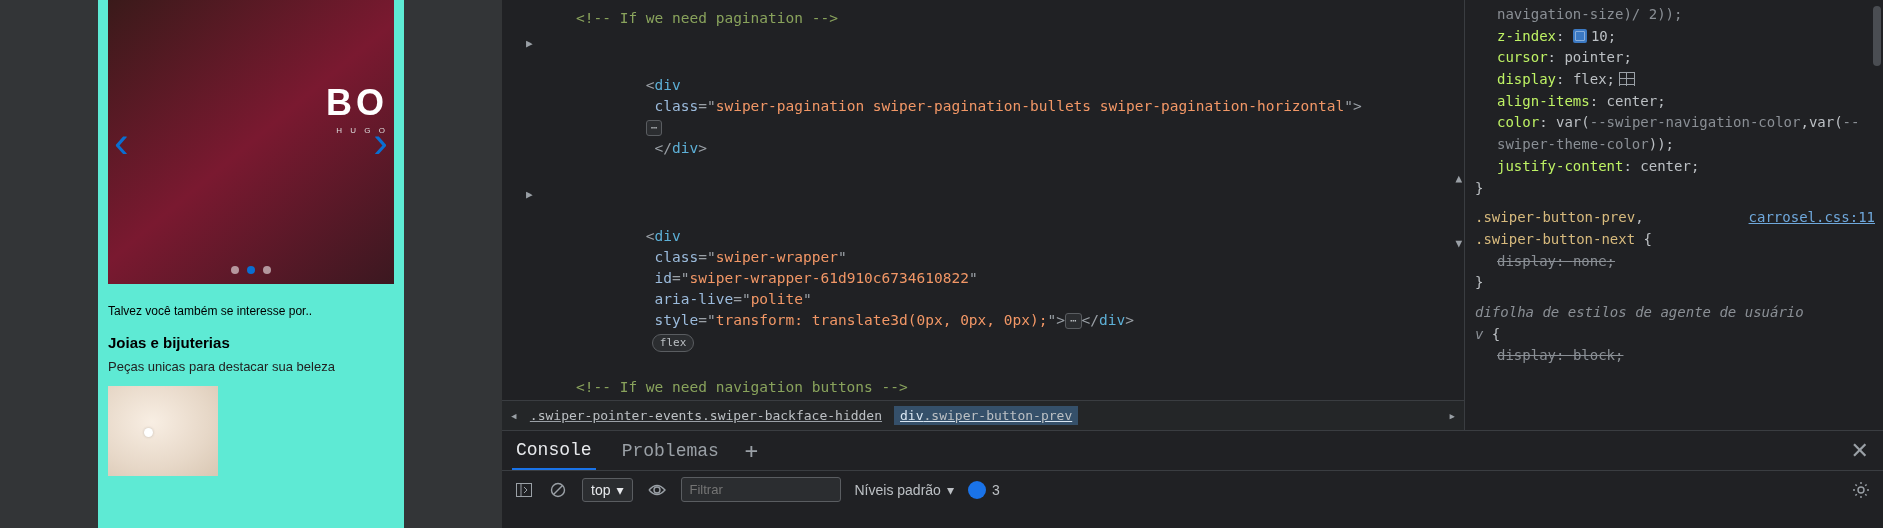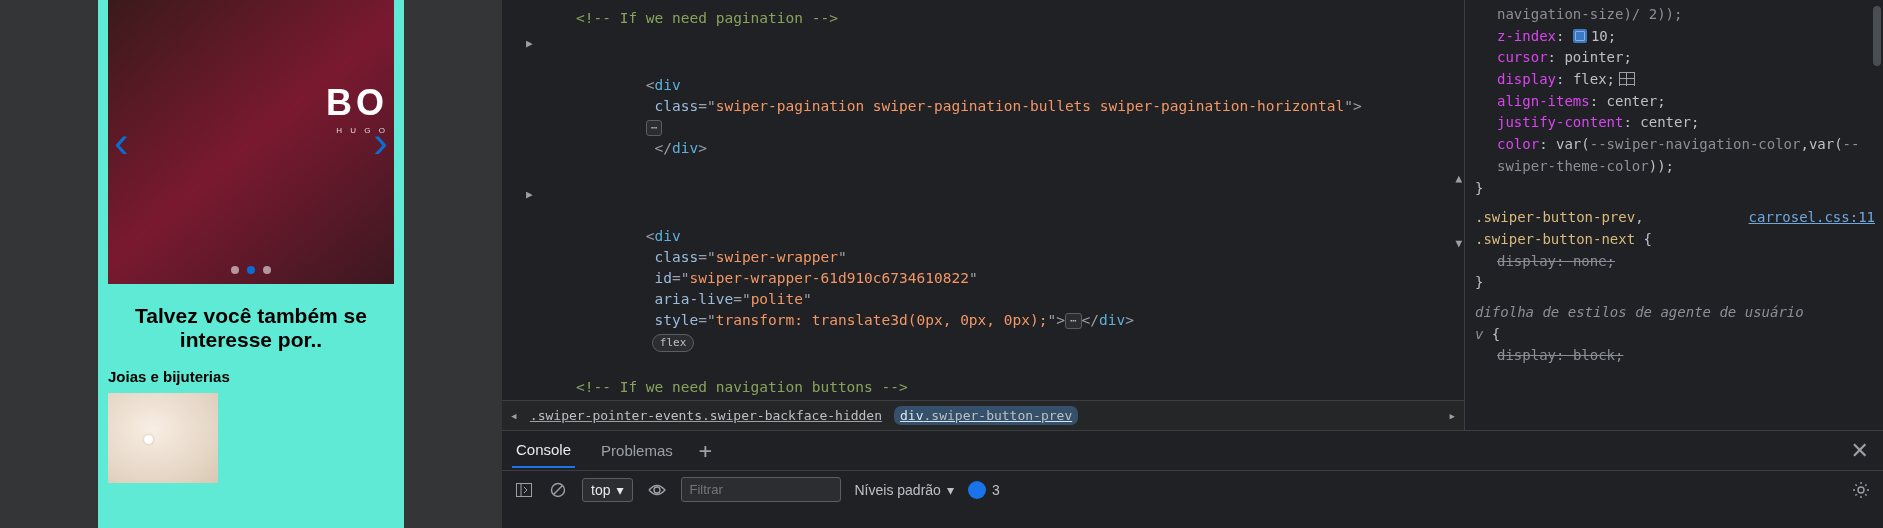"z-index" .styles .rule .prop { color: #d946ef -> #bef264 }
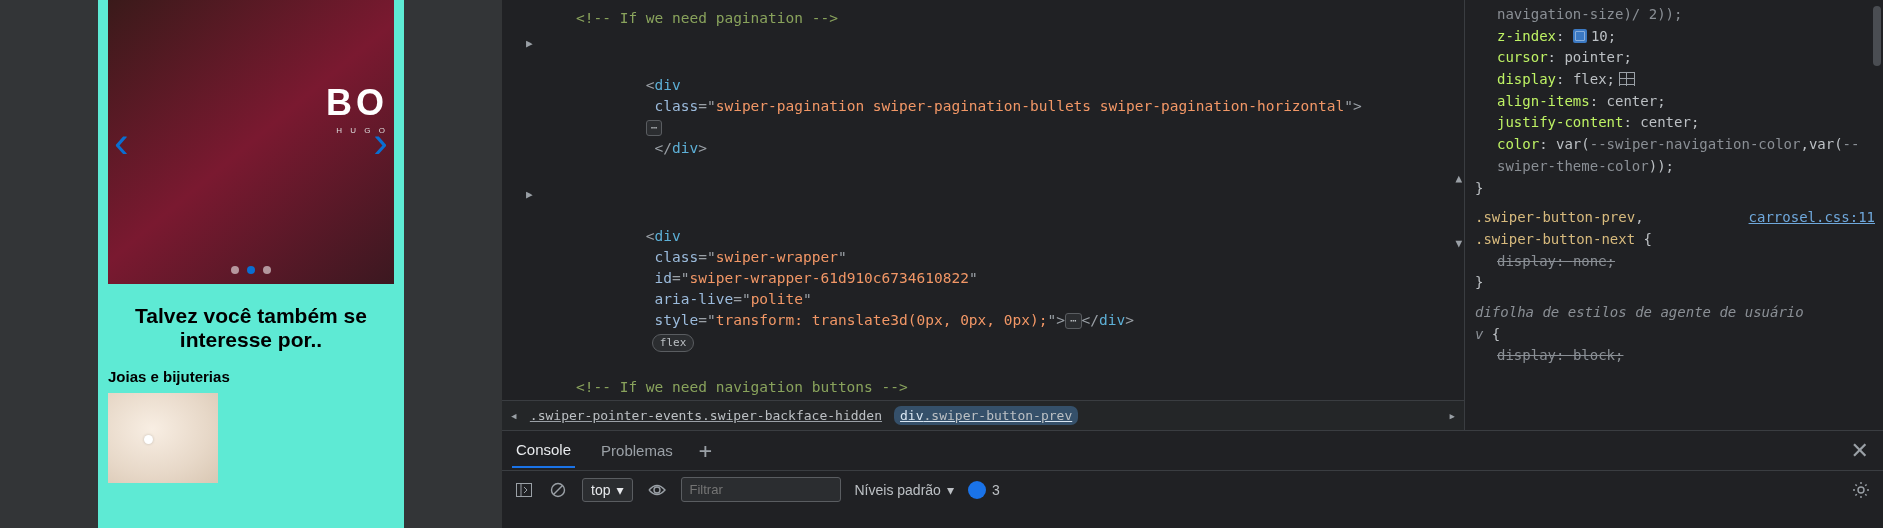"justify-content: center;" div.rule { order: before "color:" -> after "color:" }
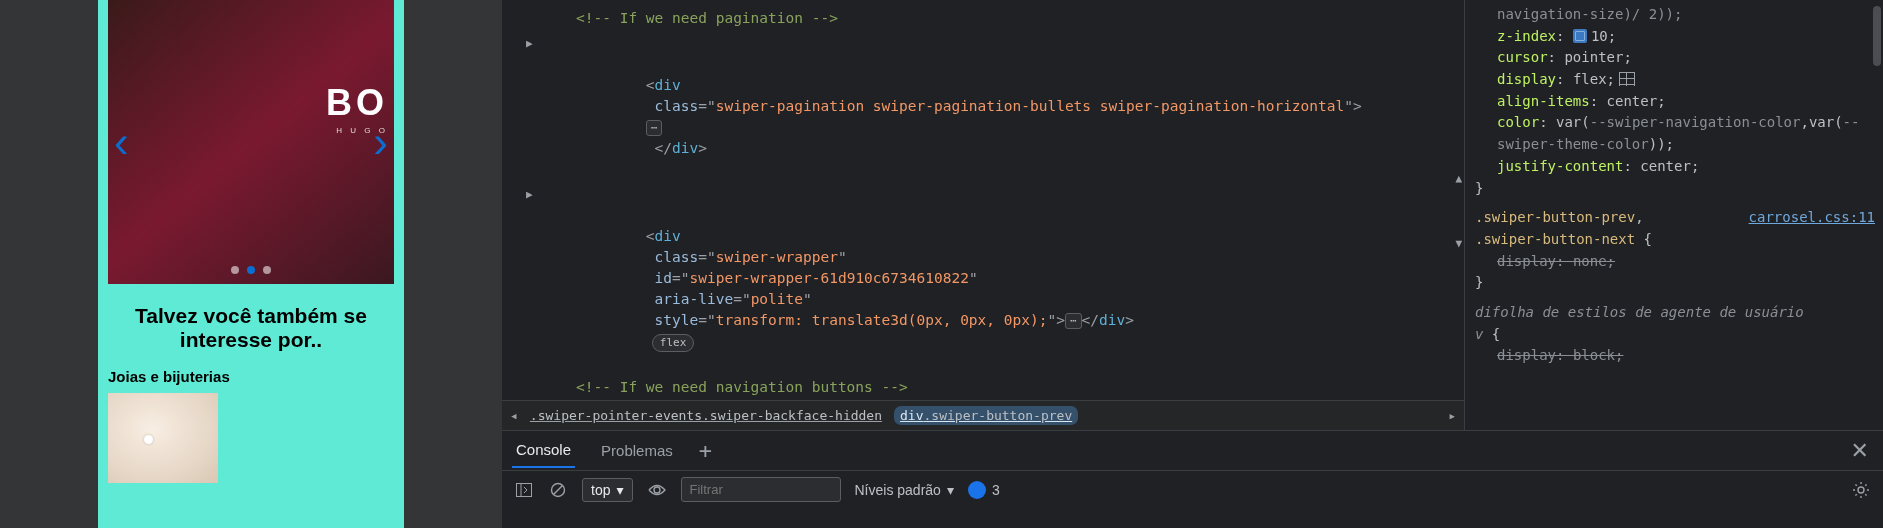"Talvez você também se interesse" .page-h1 { font-size: 21px -> 12px; font-weight: 700 -> 400; text-align: center -> none }
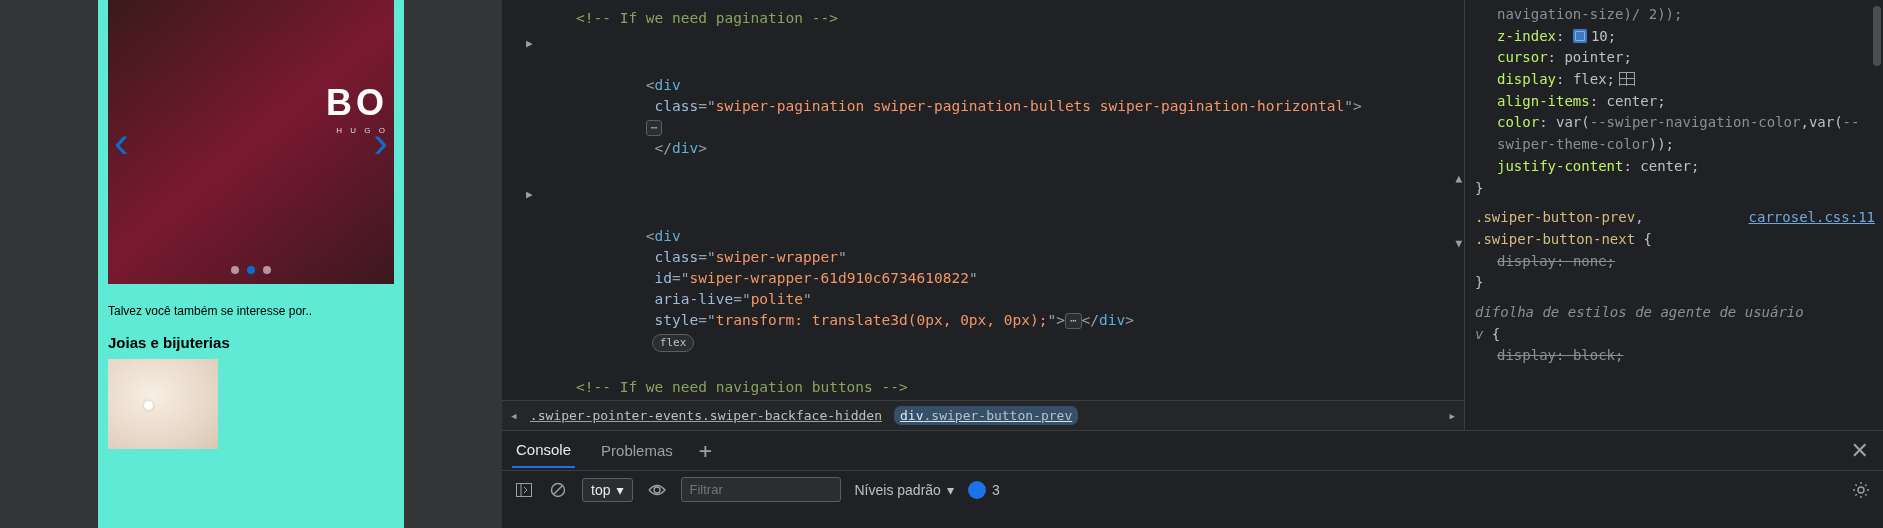"Peças unicas para destacar sua" div.page-p { html: none -> <div>Peças unicas para destacar sua beleza</div> }
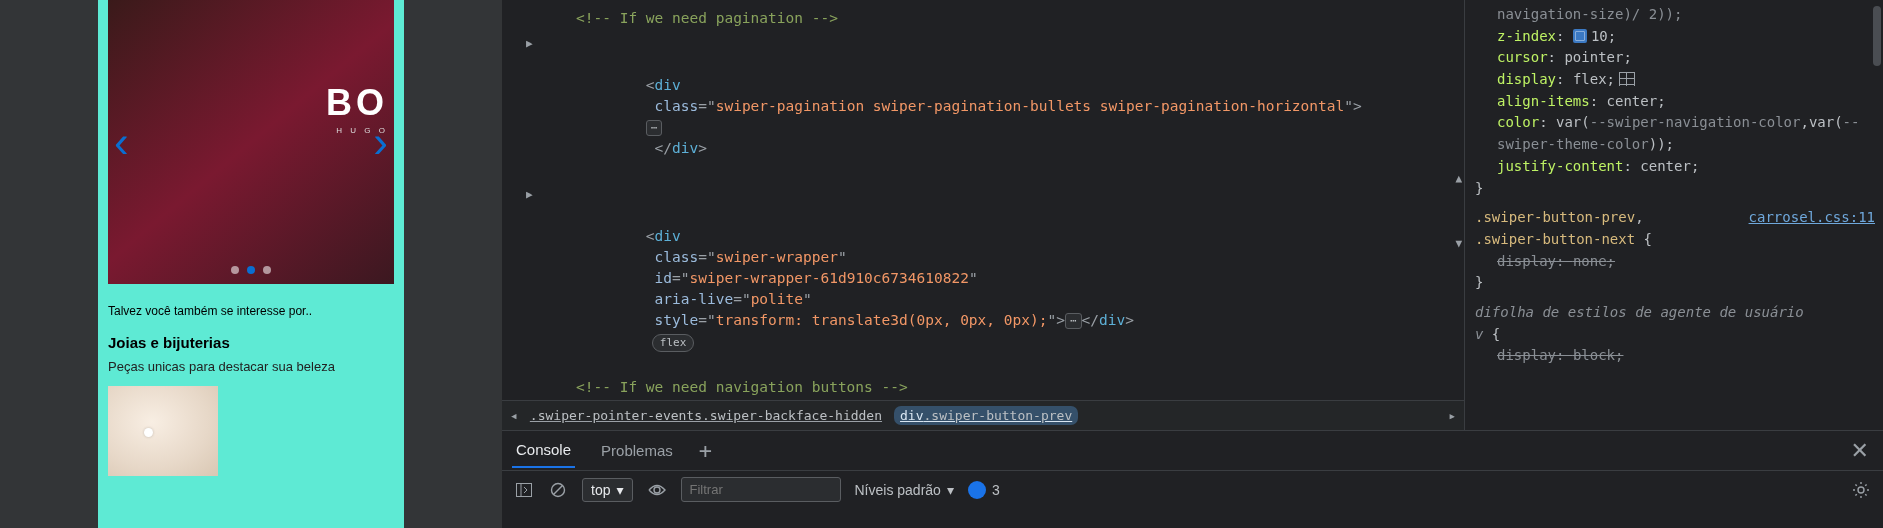"div.swiper-button-prev" .breadcrumb .sel { border-radius: 7px -> 0 }
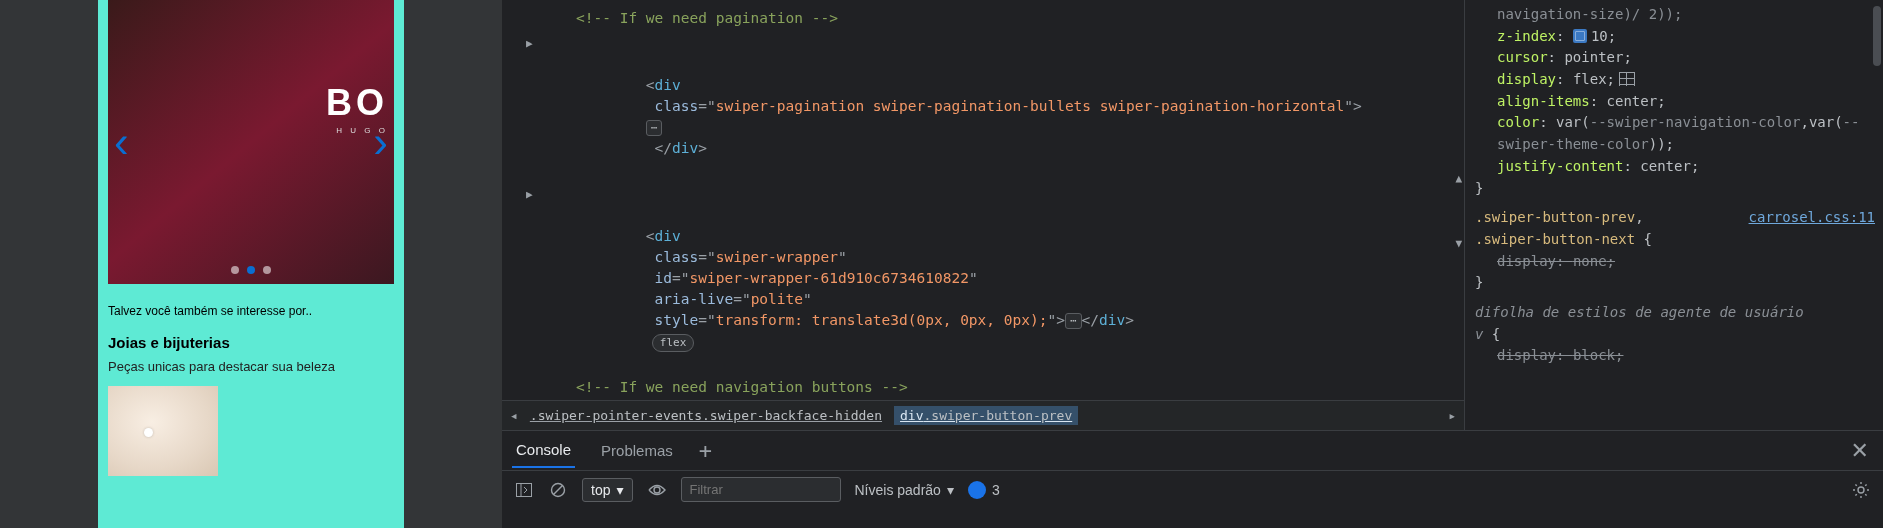"Console" .drawer-tab { font-family: Liberation Sans, sans-serif -> Liberation Mono, monospace; font-size: 15px -> 18px }
